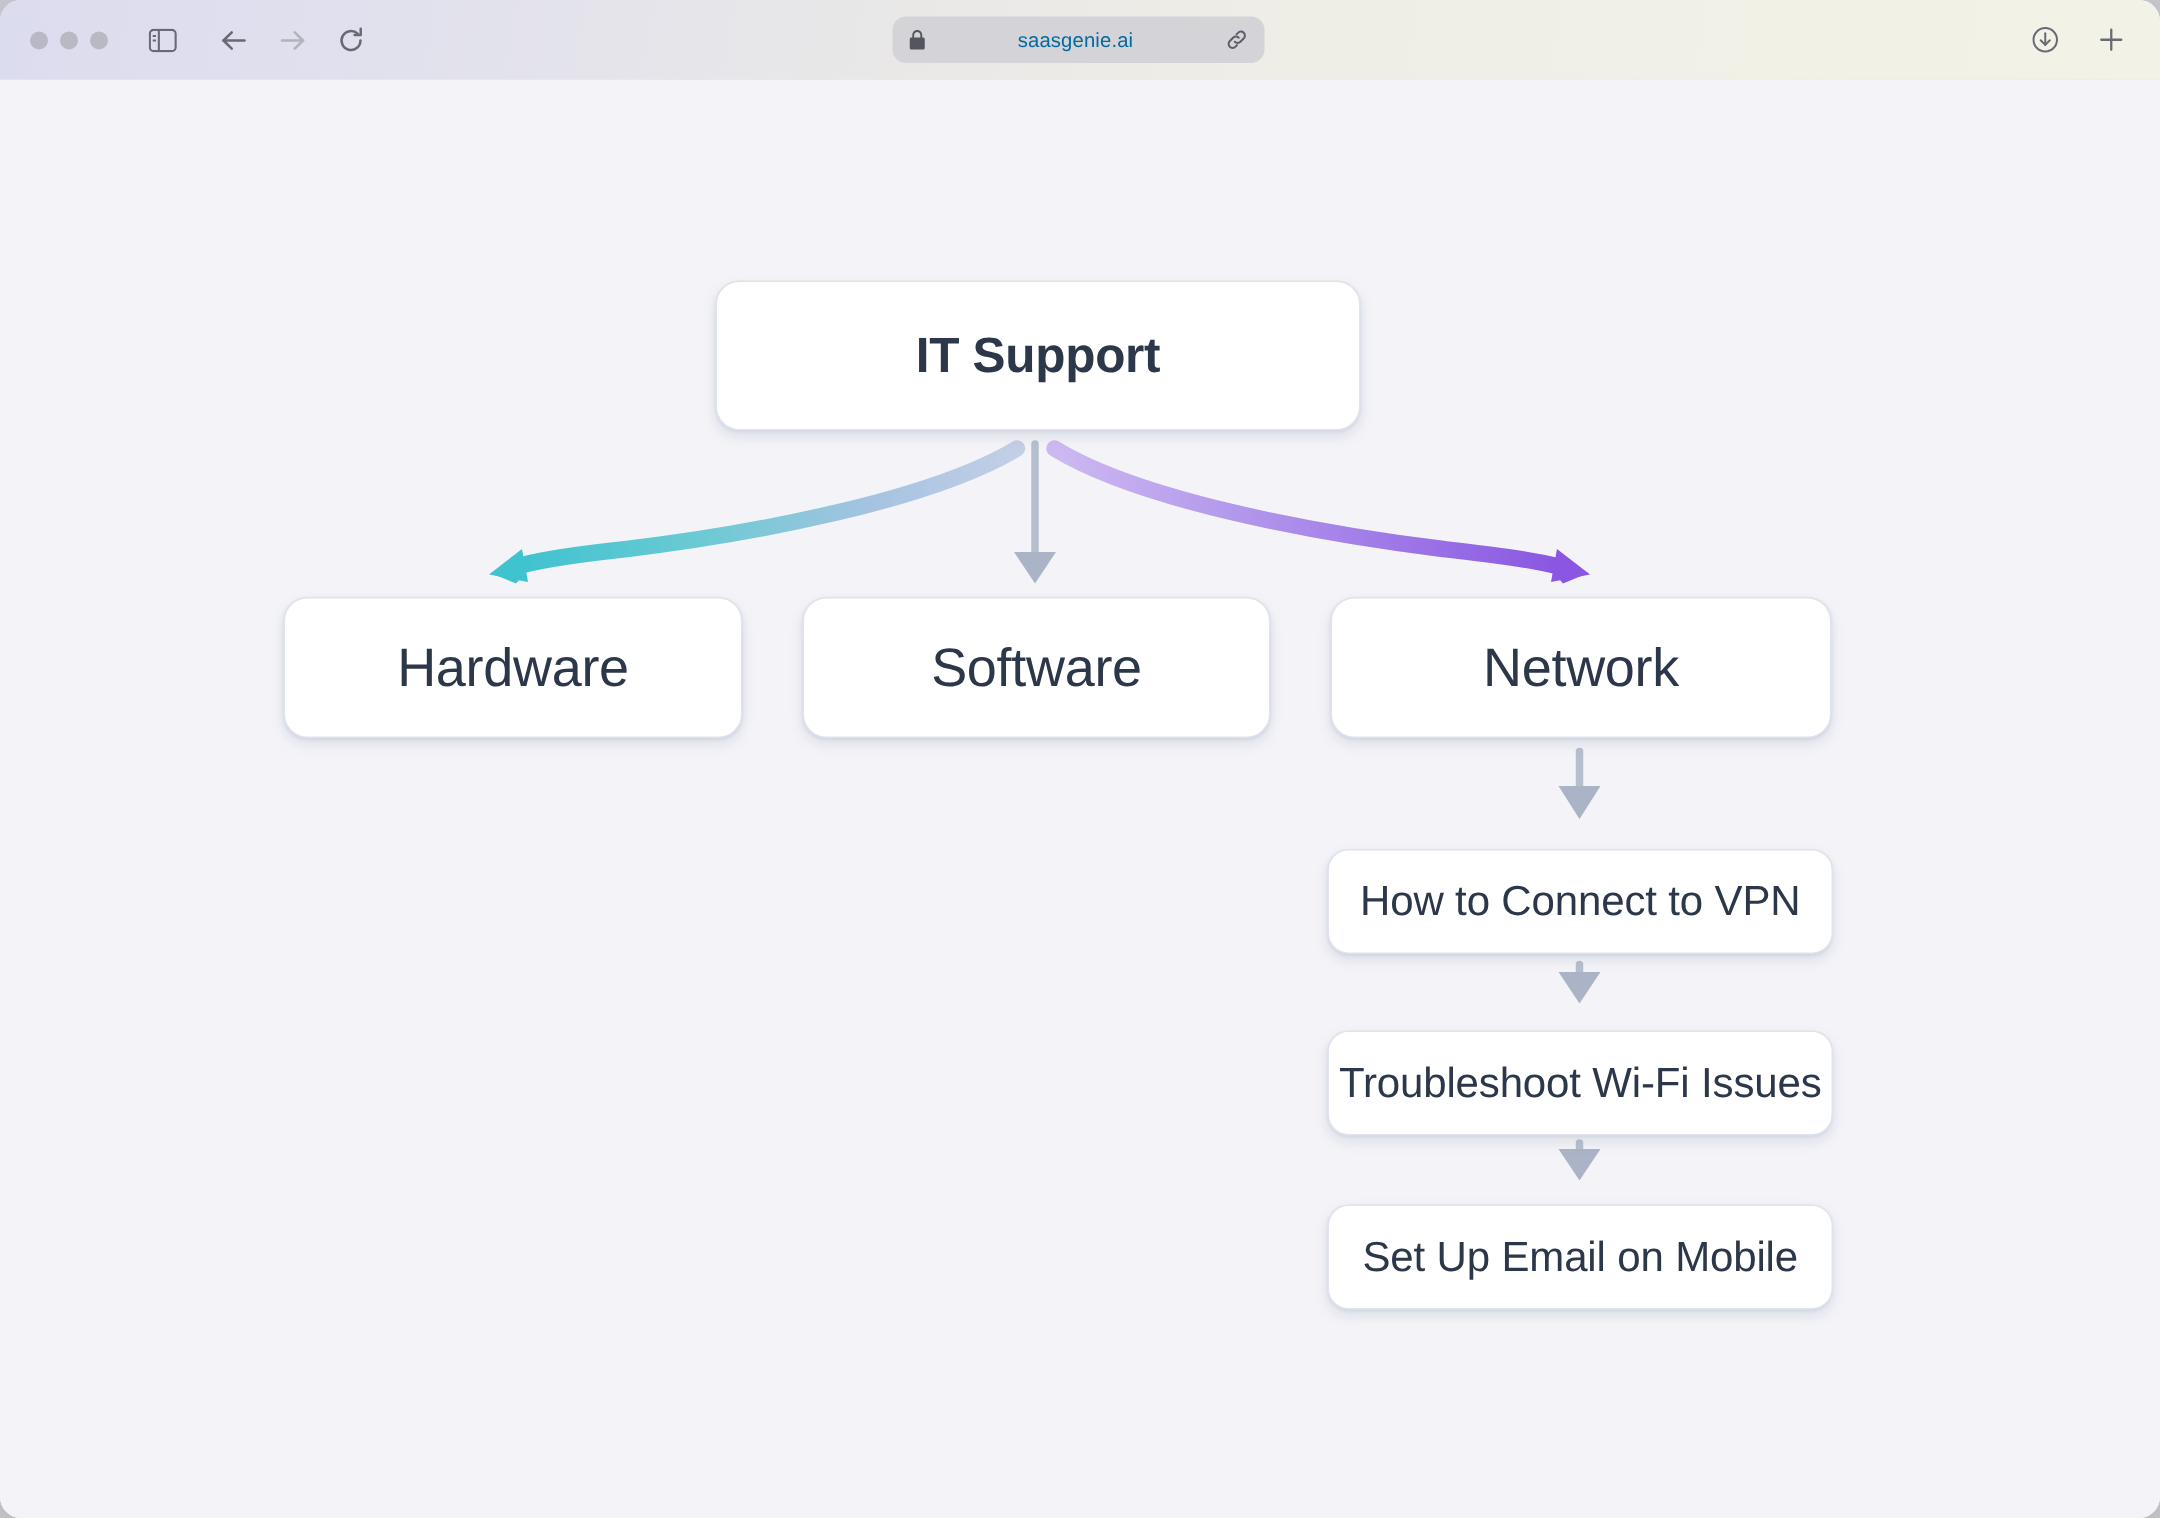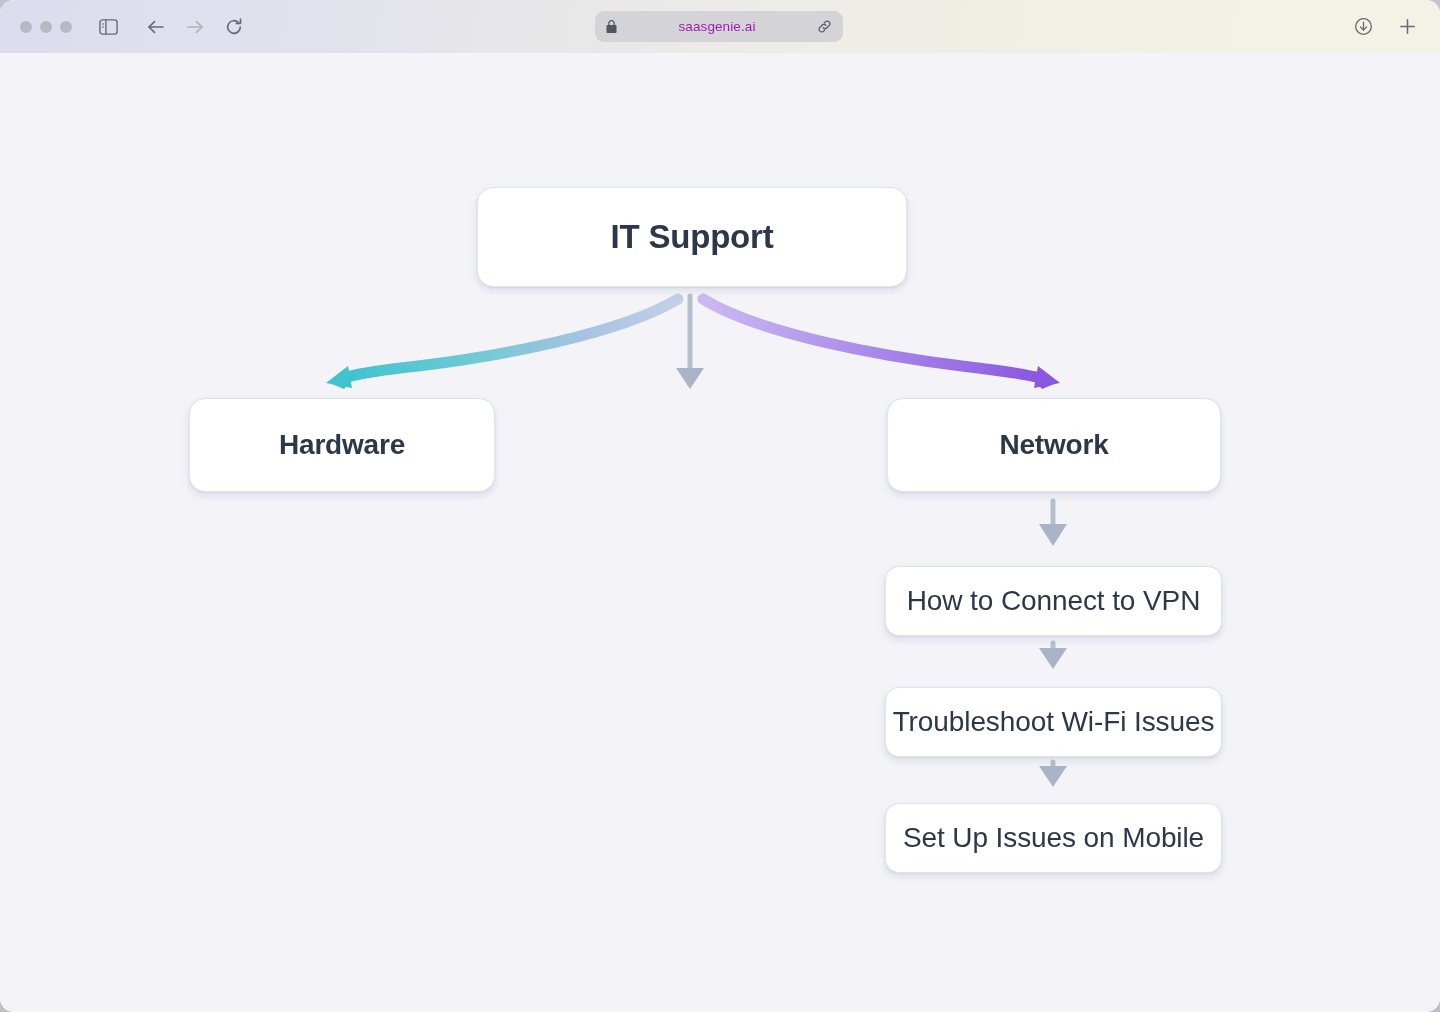"saasgenie.ai" .url-text { color: #a21caf -> #0369a1 }
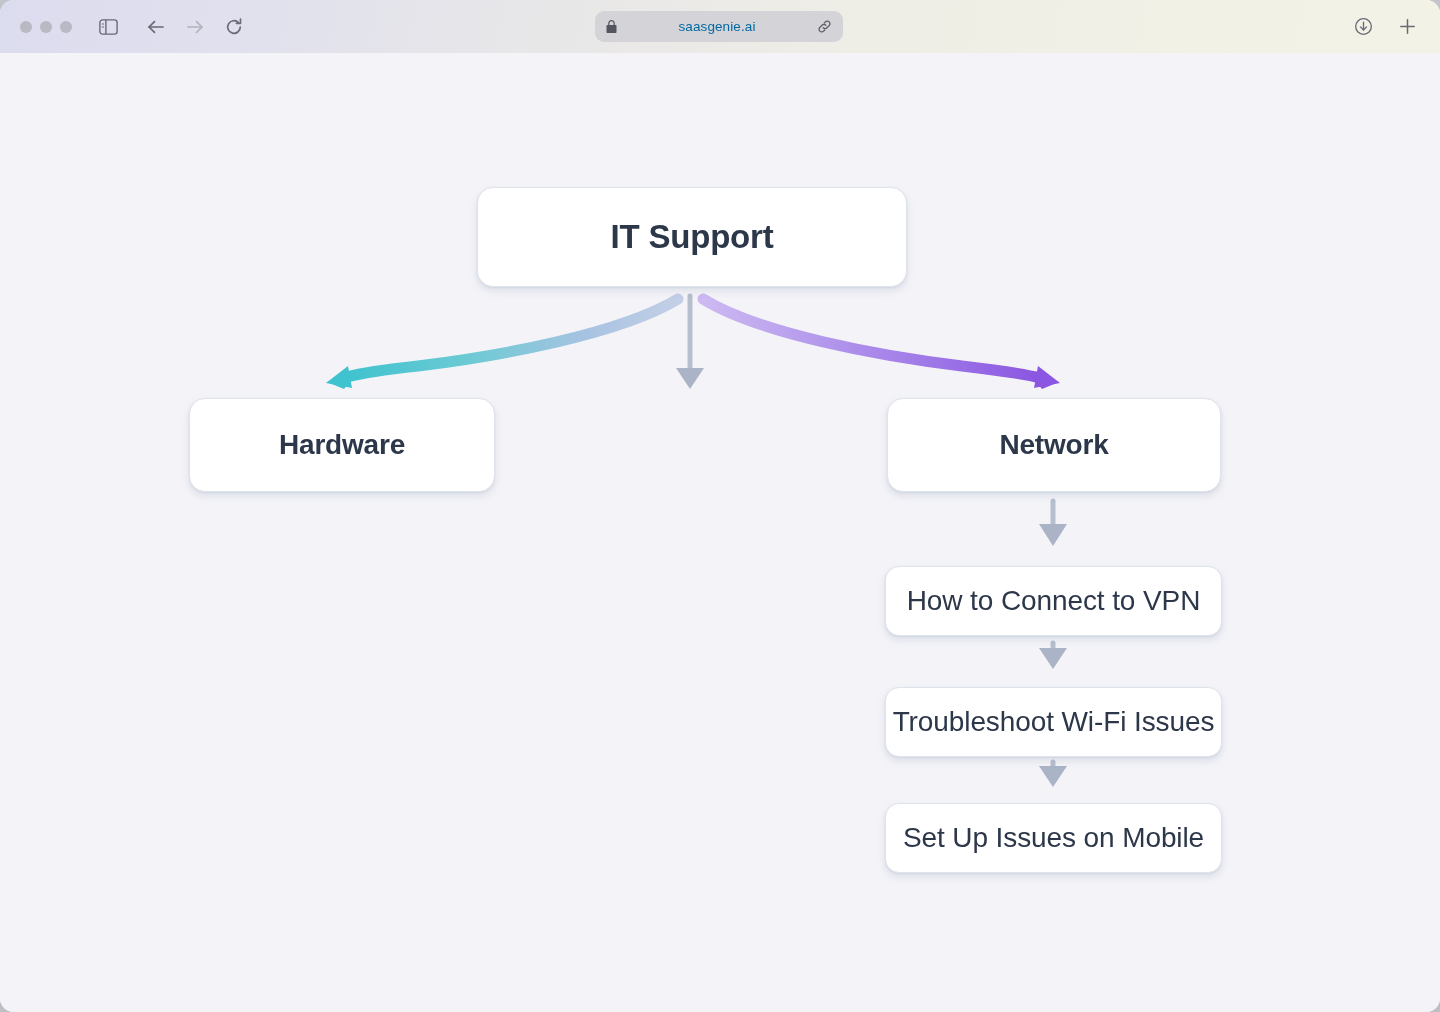"Hardware" .node-l2 { font-size: 28px -> 36px; font-weight: bold -> normal }
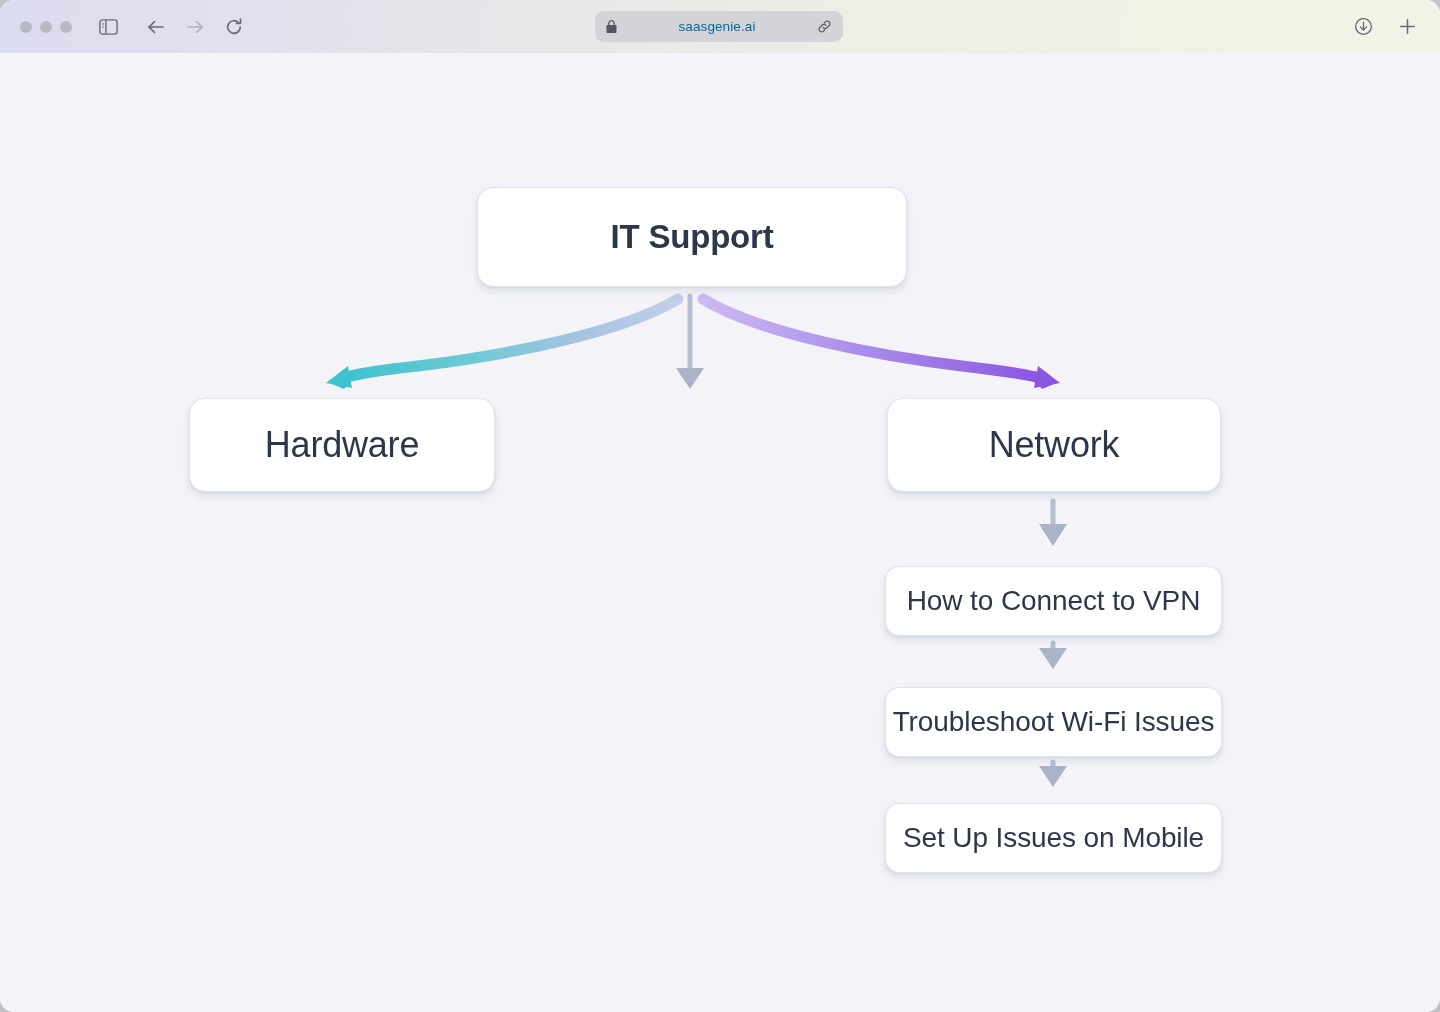"Software" div.node { html: none -> <div>Software</div> }
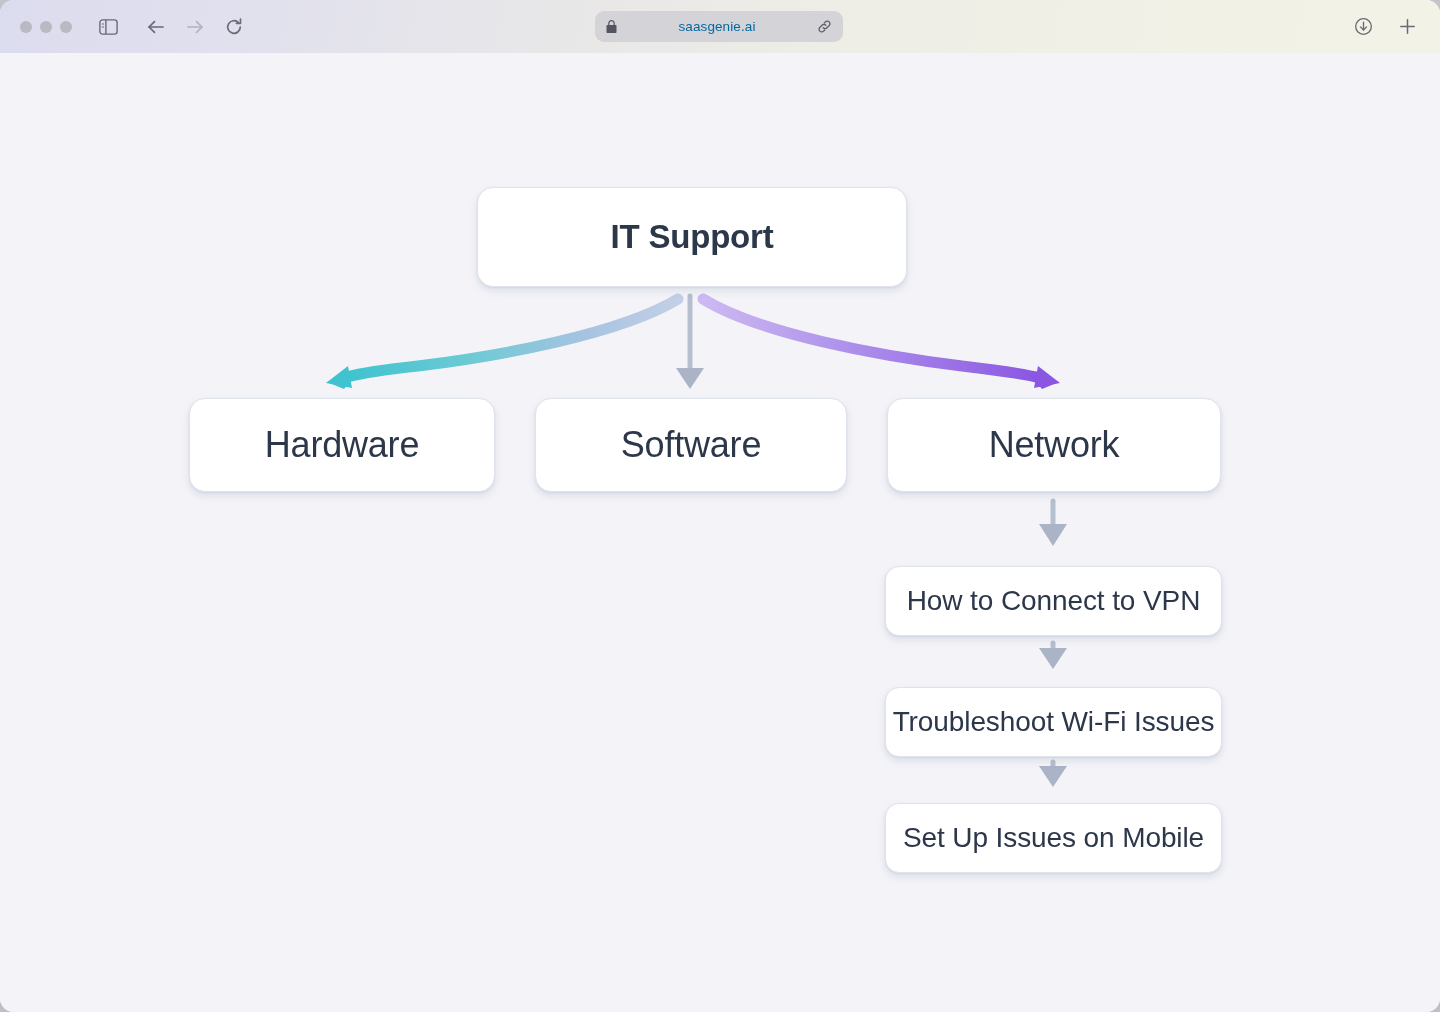"Set Up Issues on Mobile" div.node { text: Issues -> Email }
